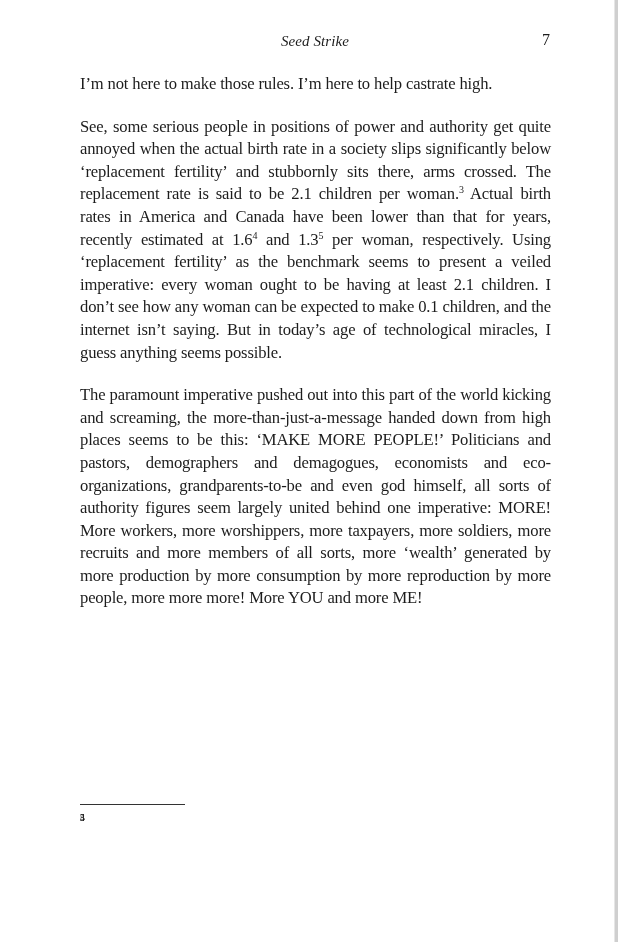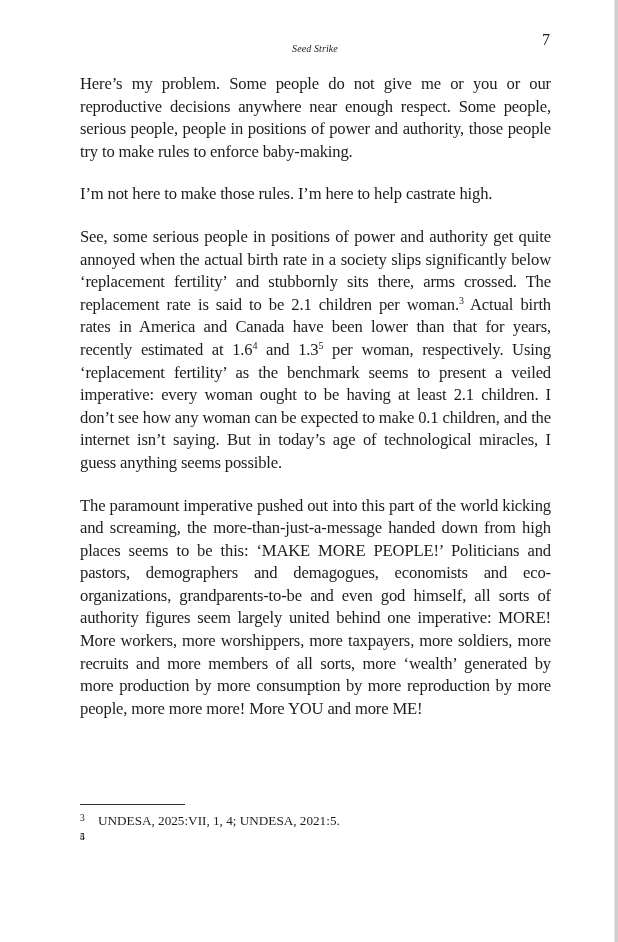"Seed Strike" .running-title { font-size: 10px -> 15px; top: 12px -> 2px }
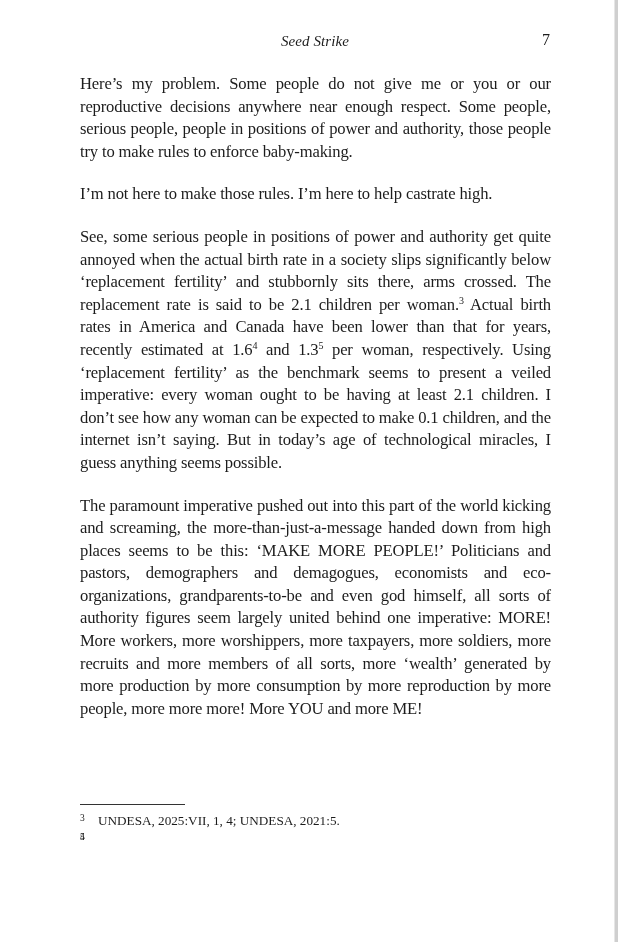"Here’s my problem. Some people" p { html: <p><span>Here’s my problem. Some people do not give me or you or our reproductive decisions anywhere near enough respect. Some people, serious people, people in positions of power and authority, those people try to make rules to enforce baby-making.</span></p> -> none }
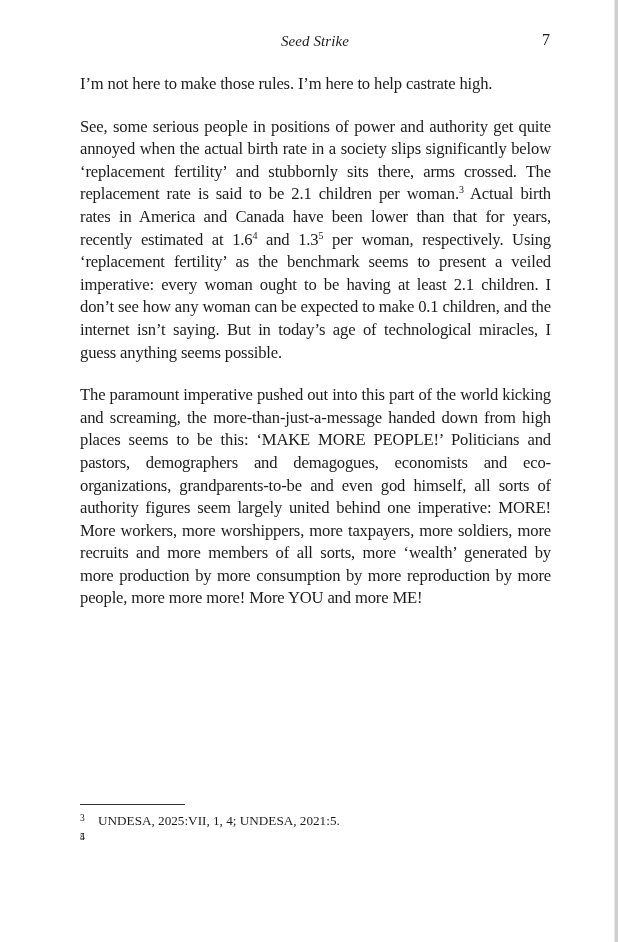"UNDESA, 2025:VII, 1, 4; UNDESA," span { html: <span>UNDESA, 2025:VII, 1, 4; UNDESA, 2021:5.</span> -> none }
